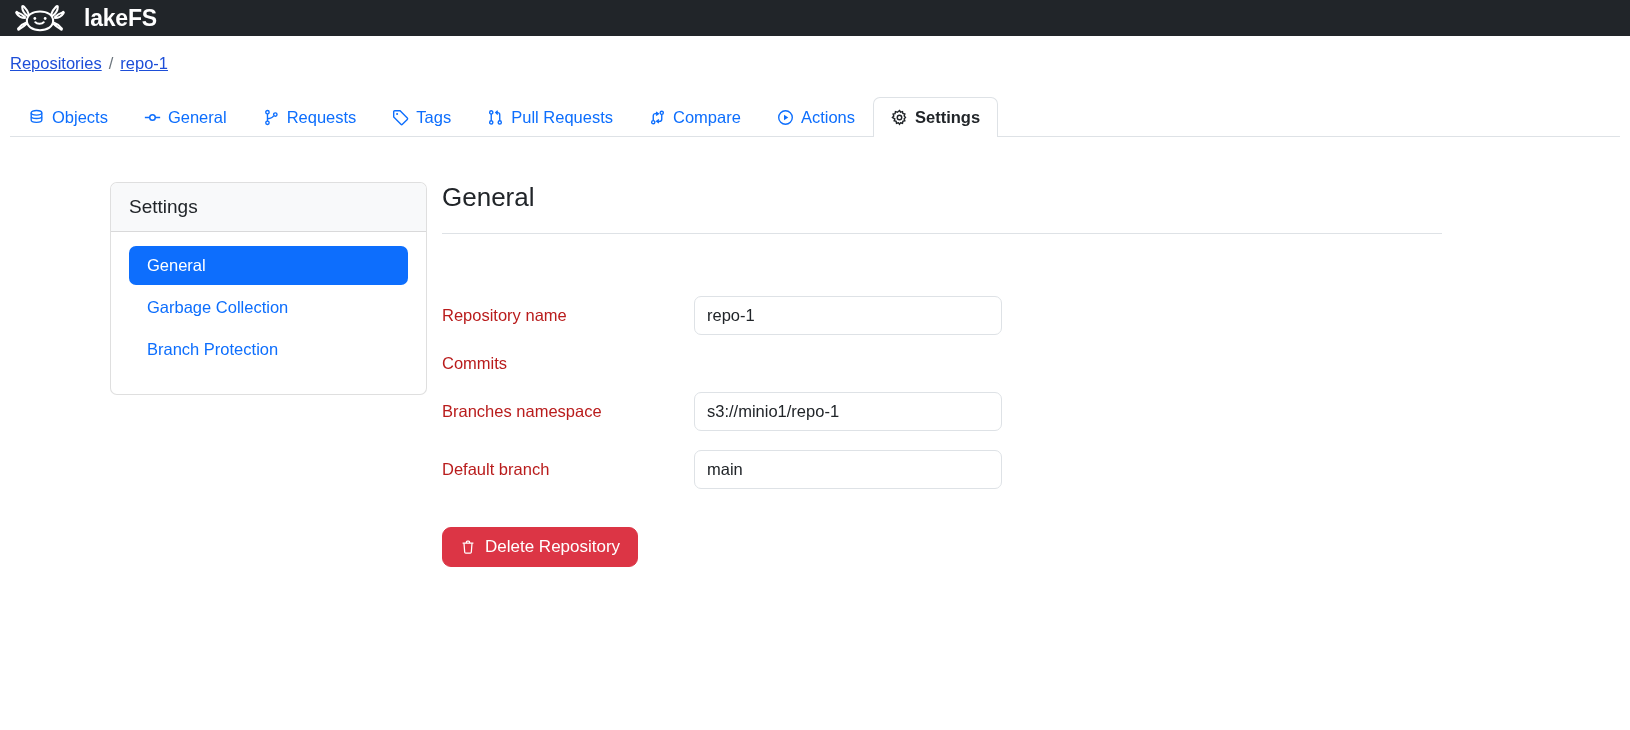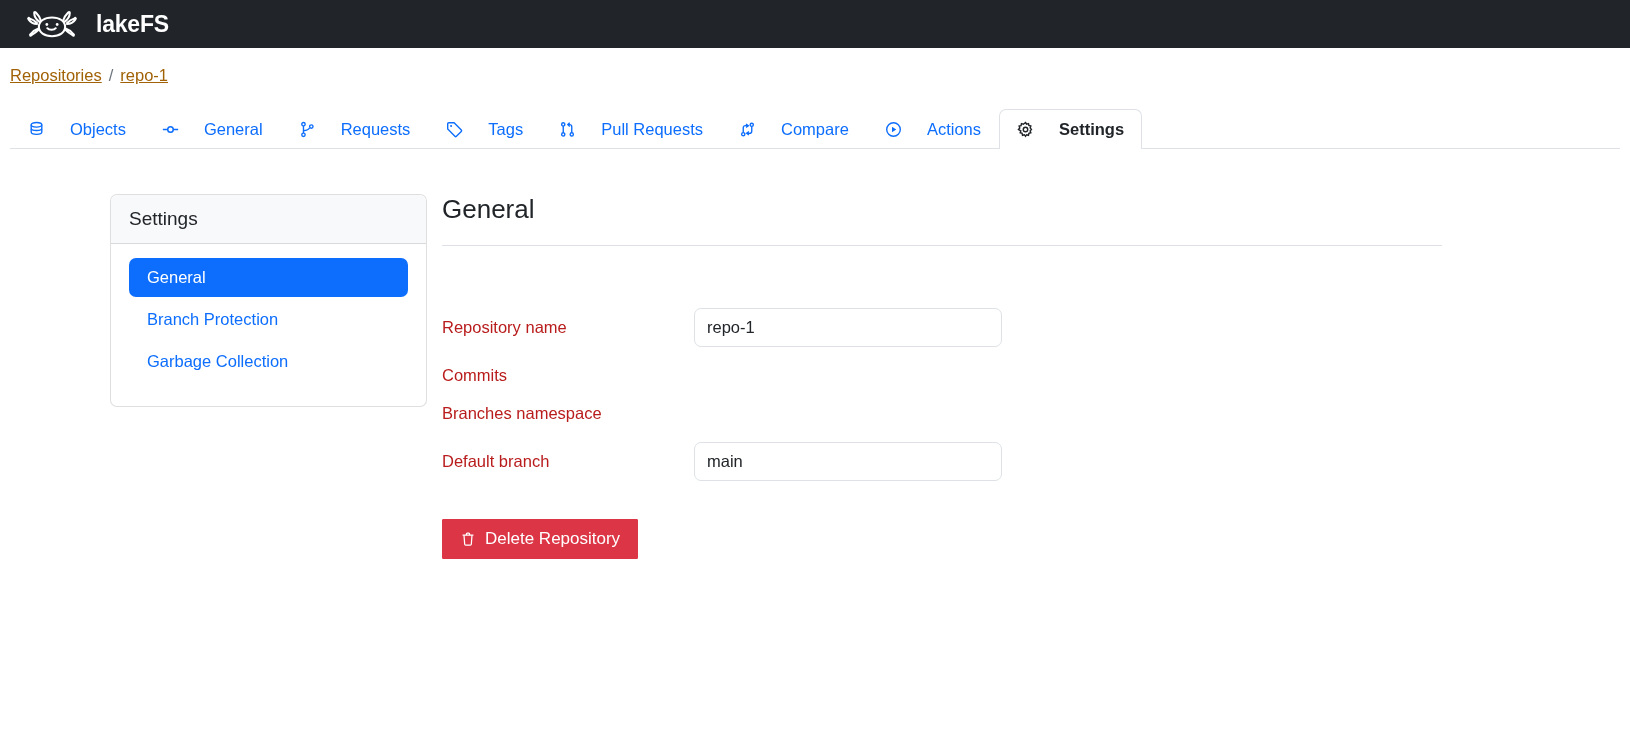"lakeFS" .navbar { height: 48px -> 36px; padding: 0 22px -> 0 10px }
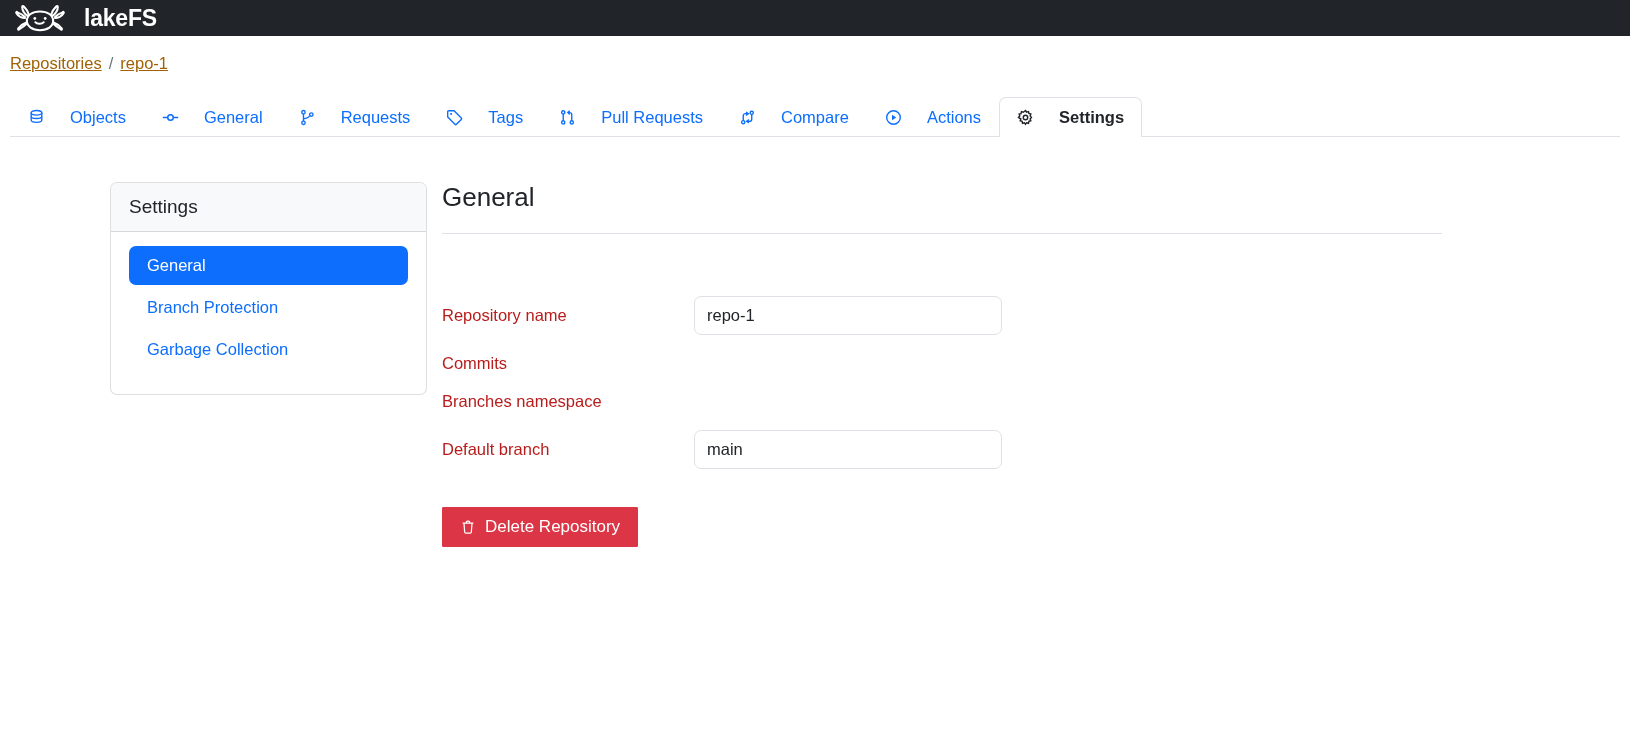"Repositories" .breadcrumb a { color: #a16207 -> #1d4ed8 }
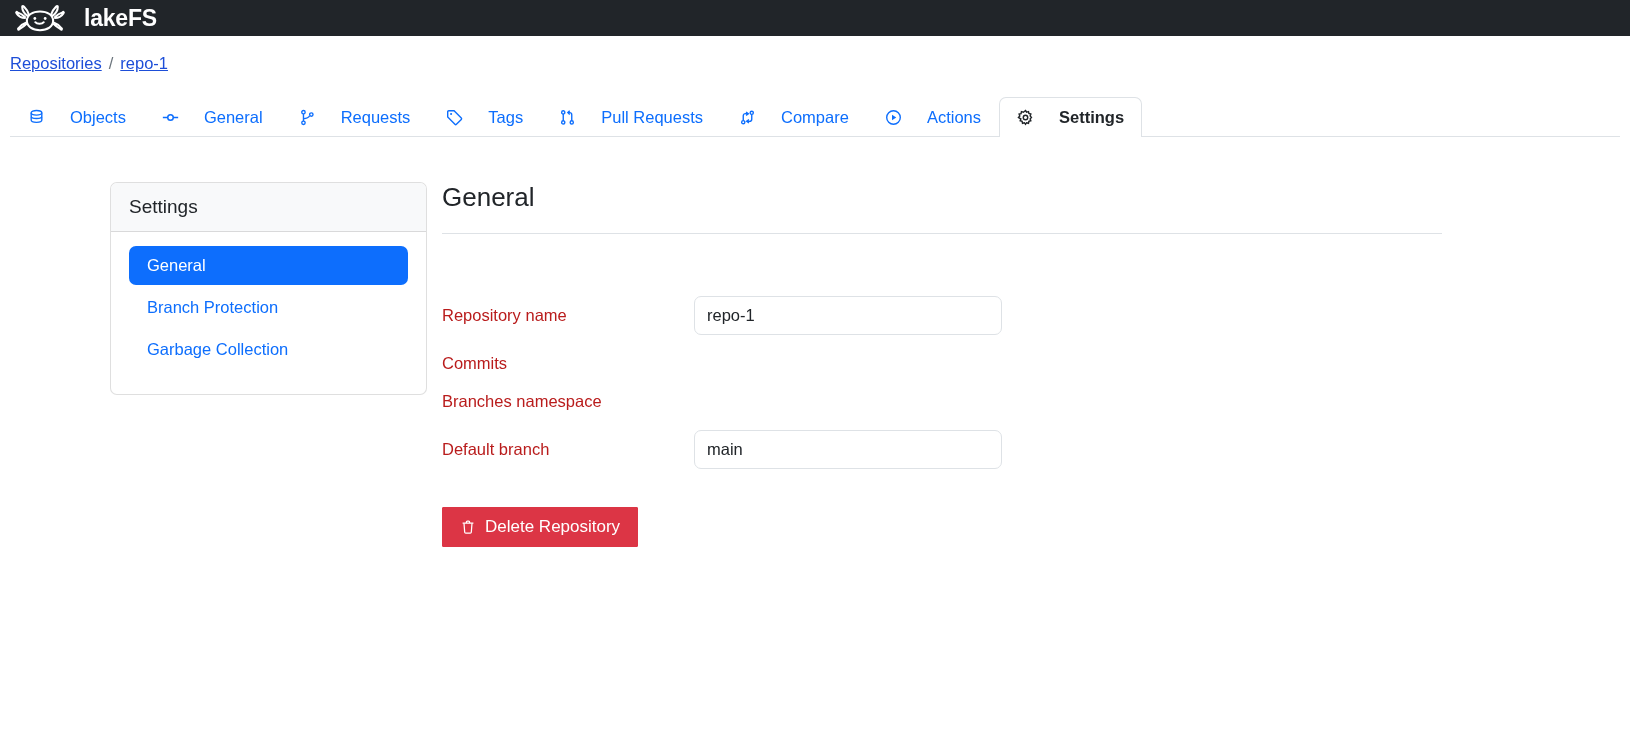"Objects" .tab { gap: 25px -> 7px }
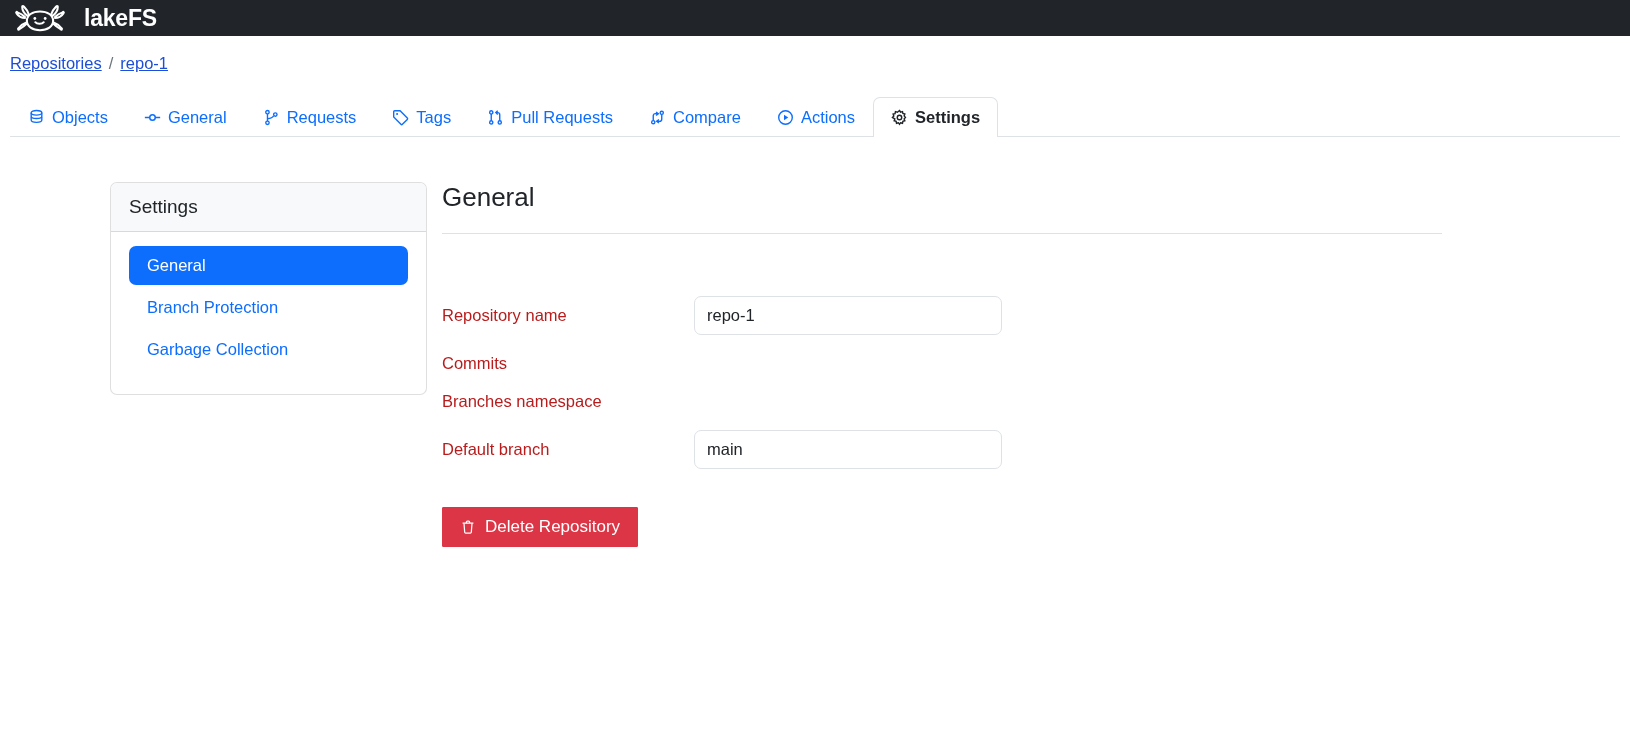"Branch Protection" a.nav-link { order: before "Garbage Collection" -> after "Garbage Collection" }
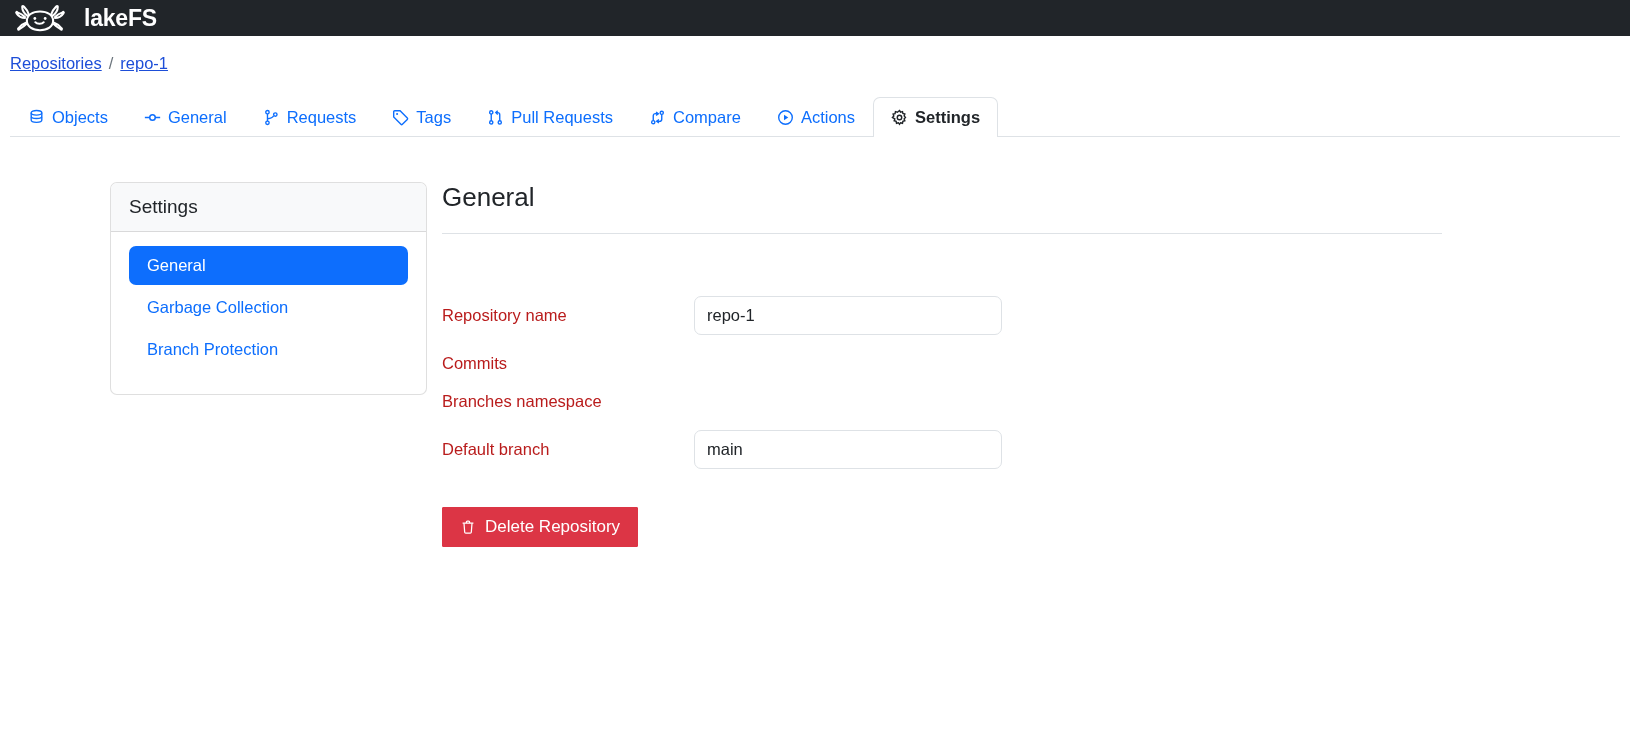"s3://minio1/repo-1" input.form-control { html: none -> <input> }
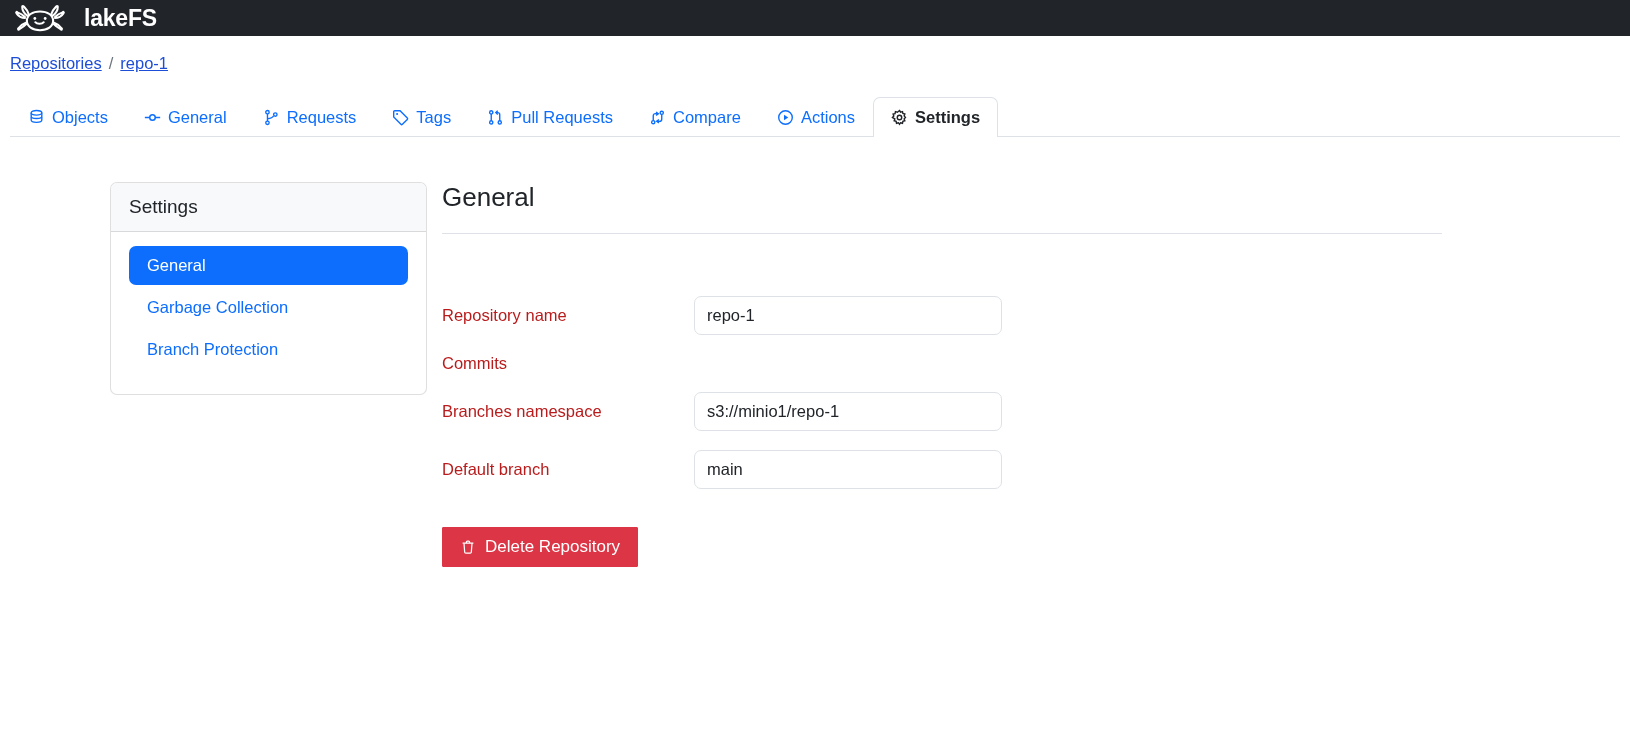"Delete Repository" .btn-danger { border-radius: 1px -> 9px }
